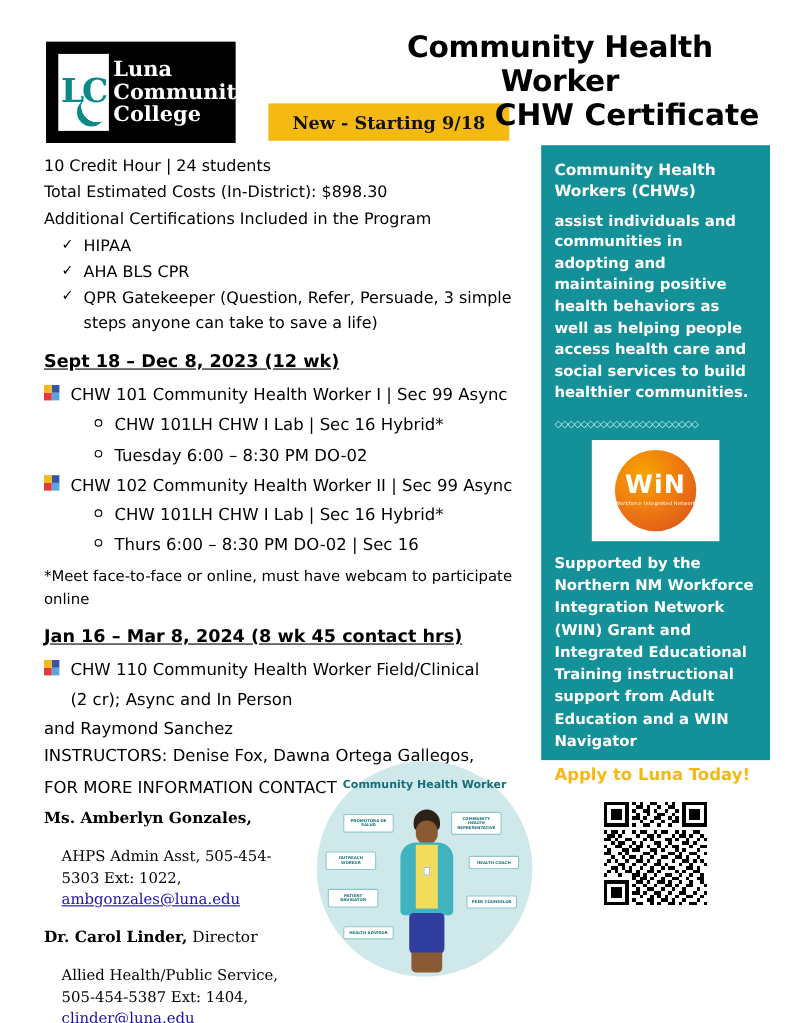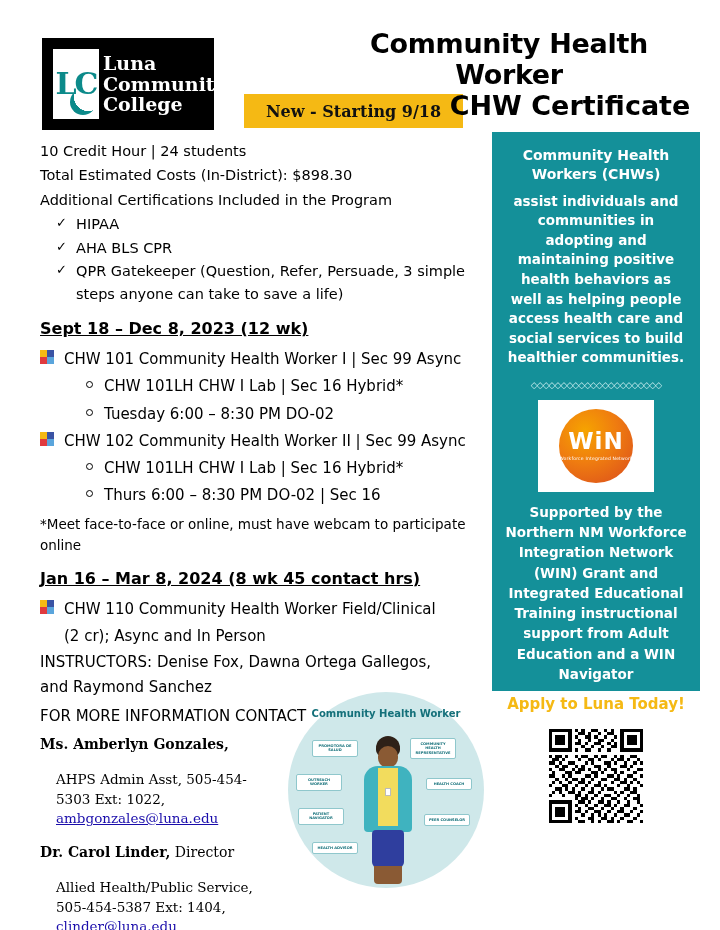"Community Health Workers (CHWs)" .panel { text-align: center -> left }
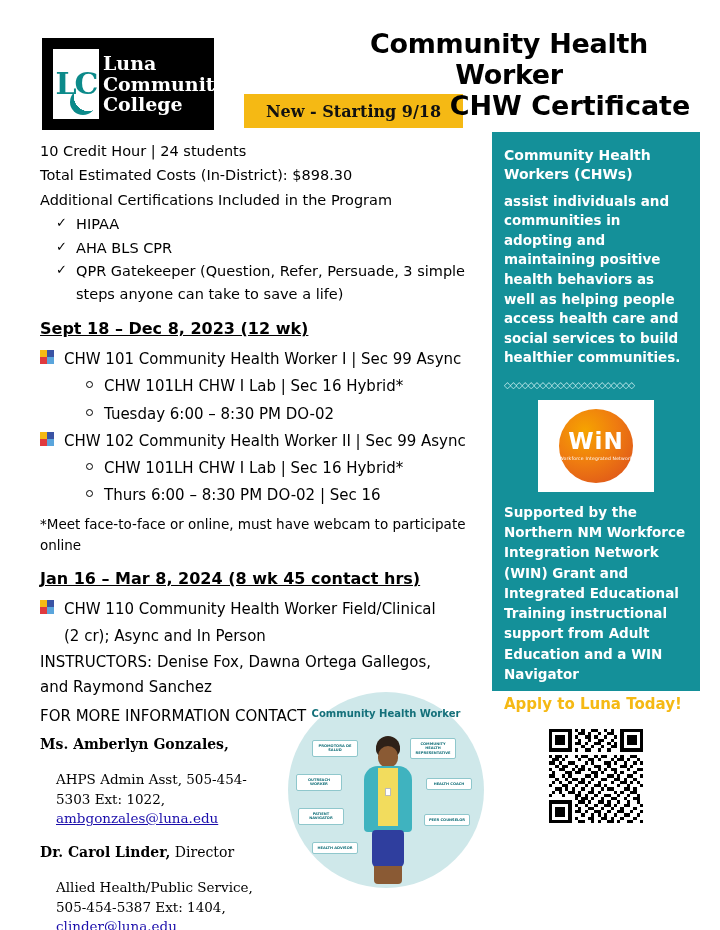"INSTRUCTORS: Denise Fox, Dawna Ortega" p.plain { order: before "and Raymond Sanchez" -> after "and Raymond Sanchez" }
